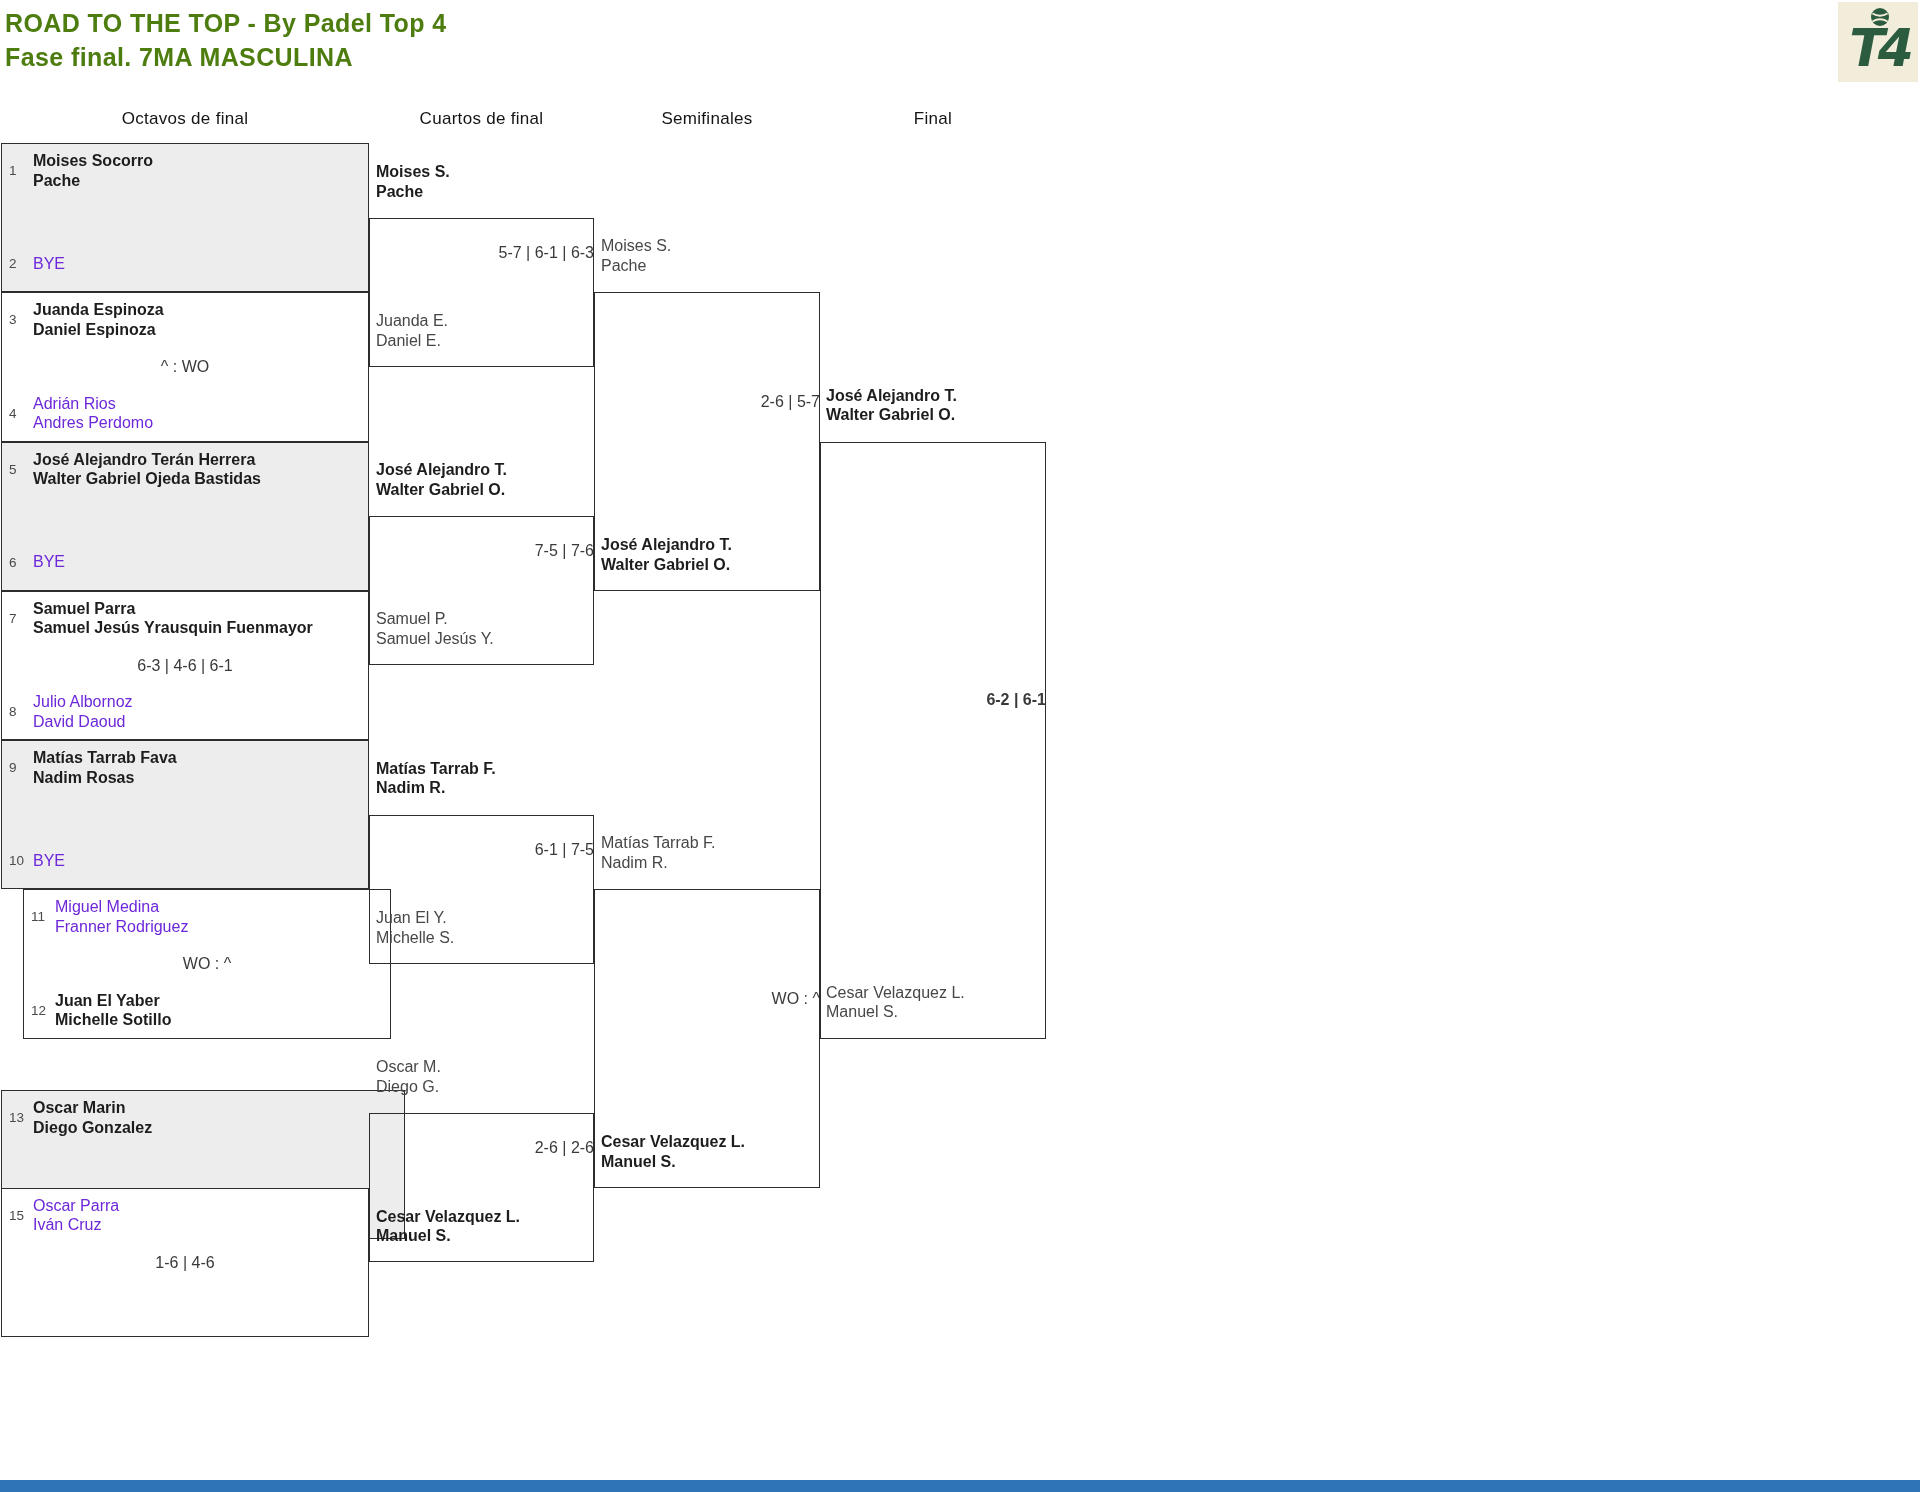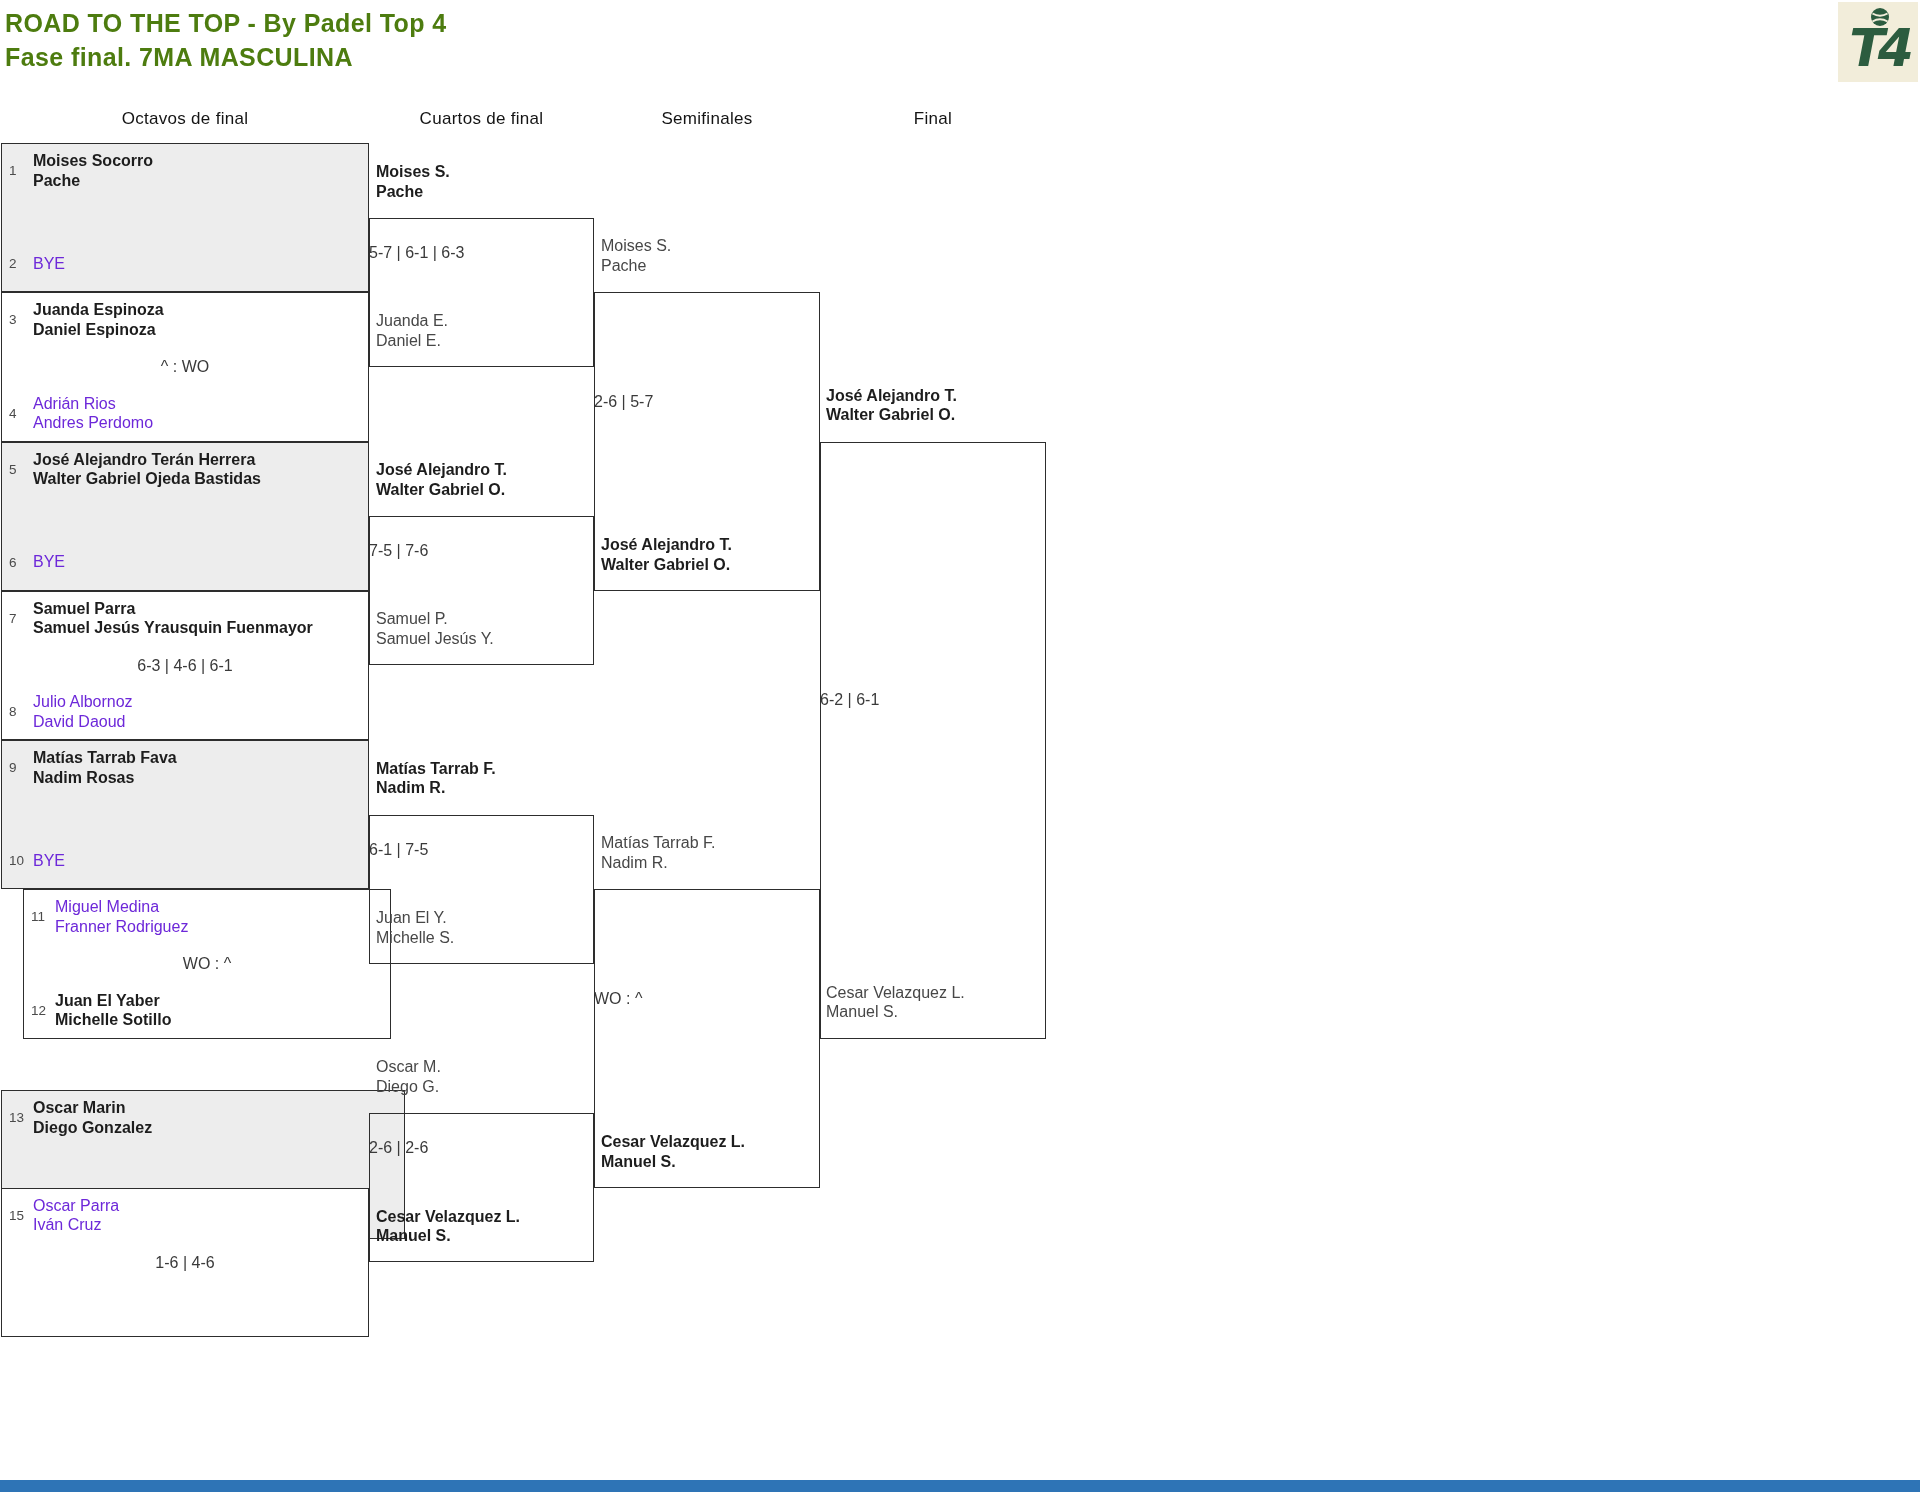"5-7 | 6-1 | 6-3" .score { text-align: left -> right }
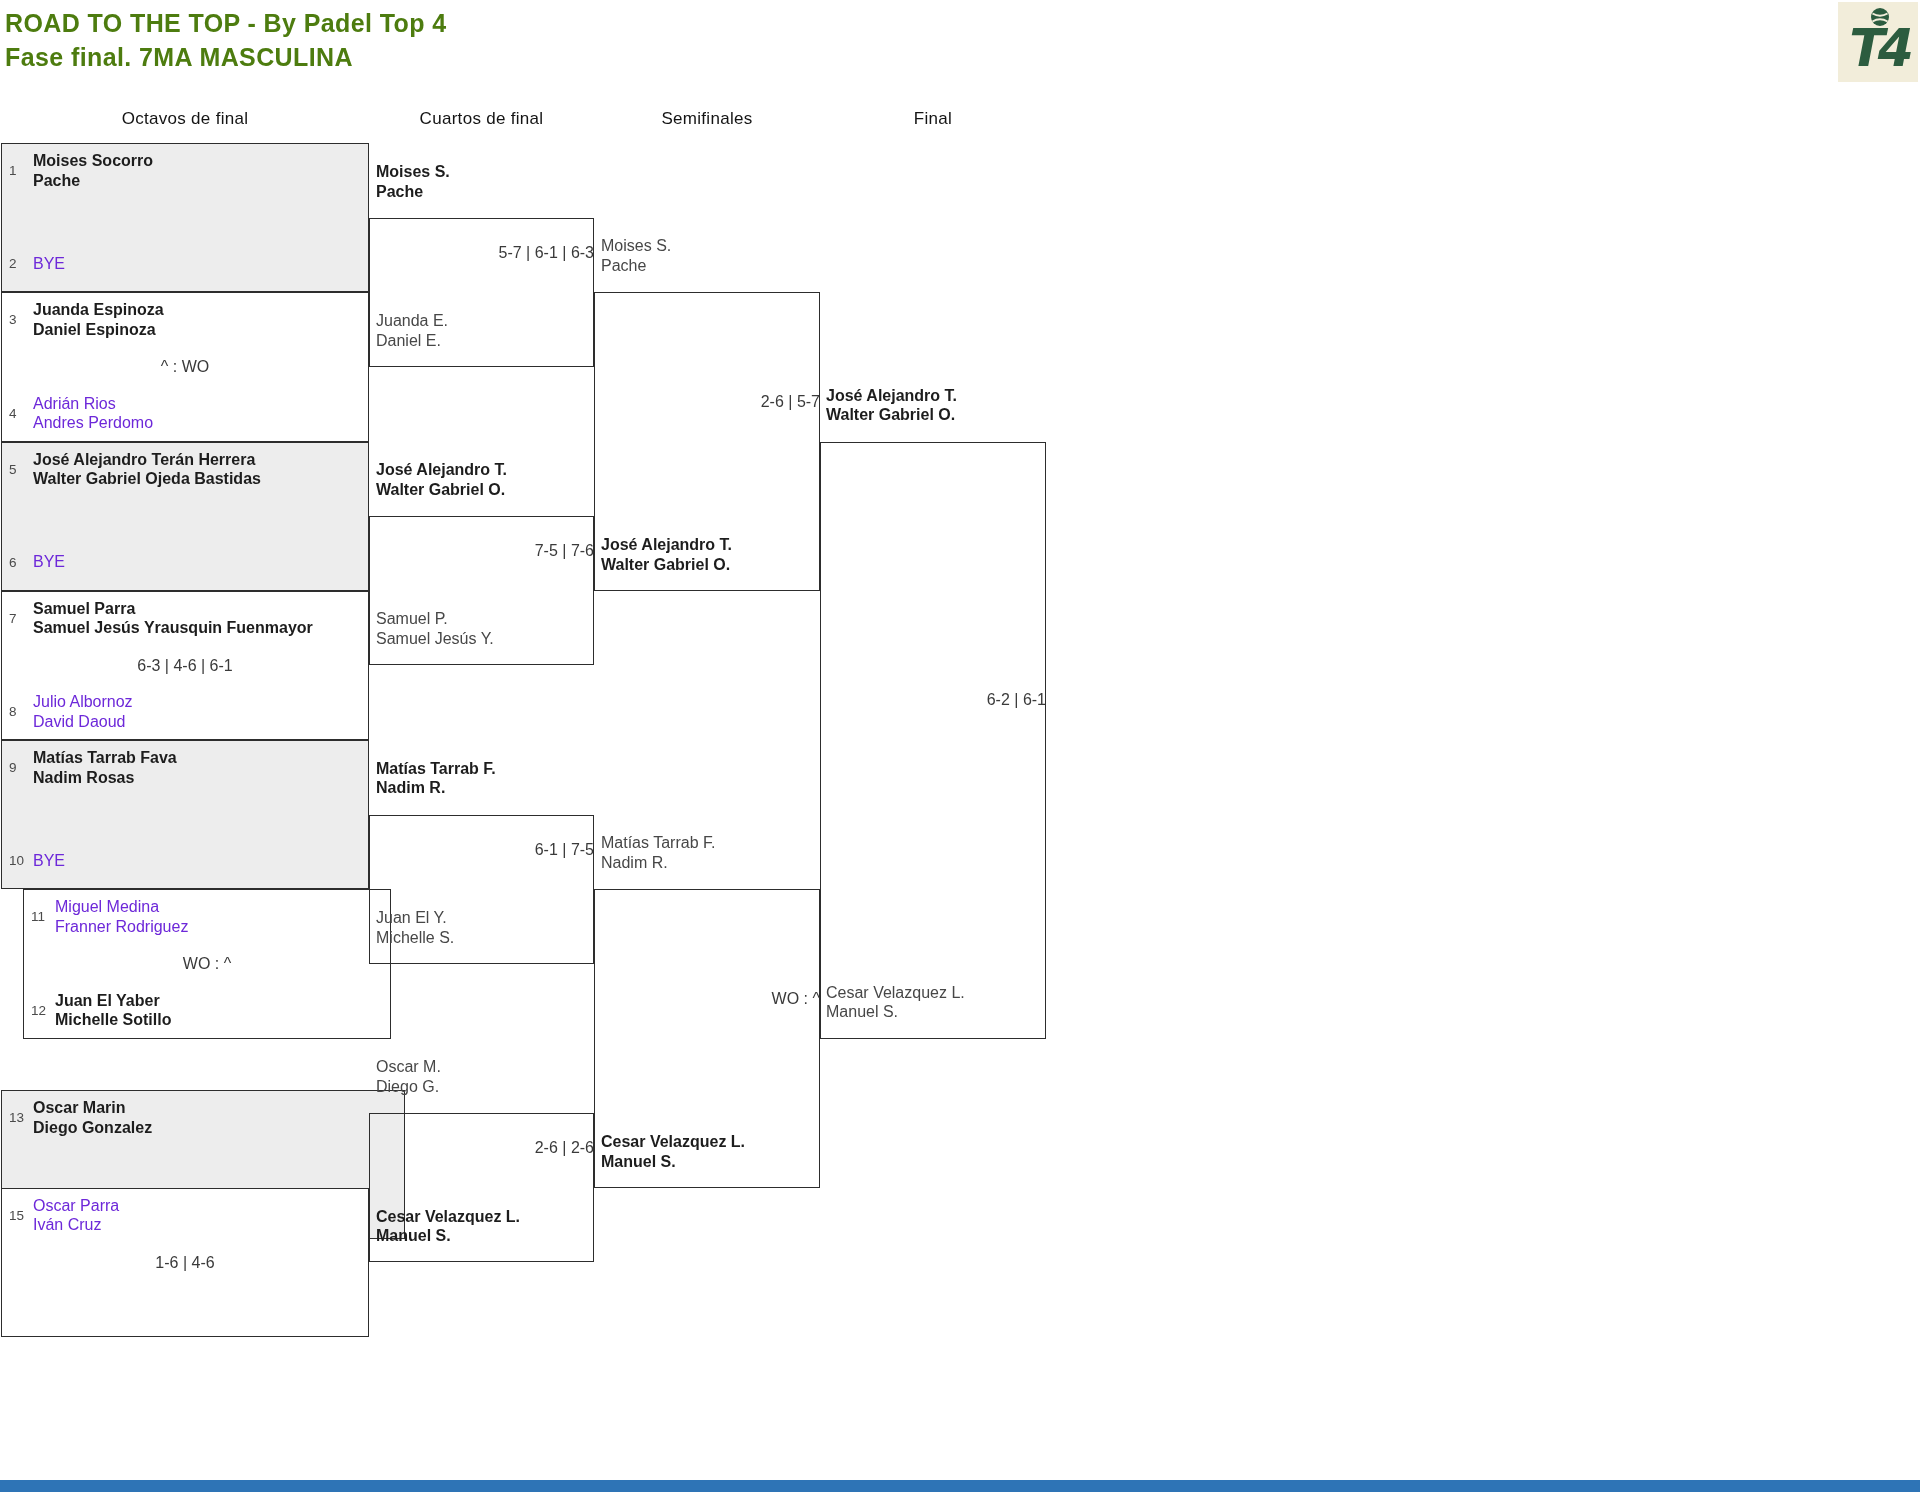"6-2 | 6-1" div.score { font-weight: none -> bold }
